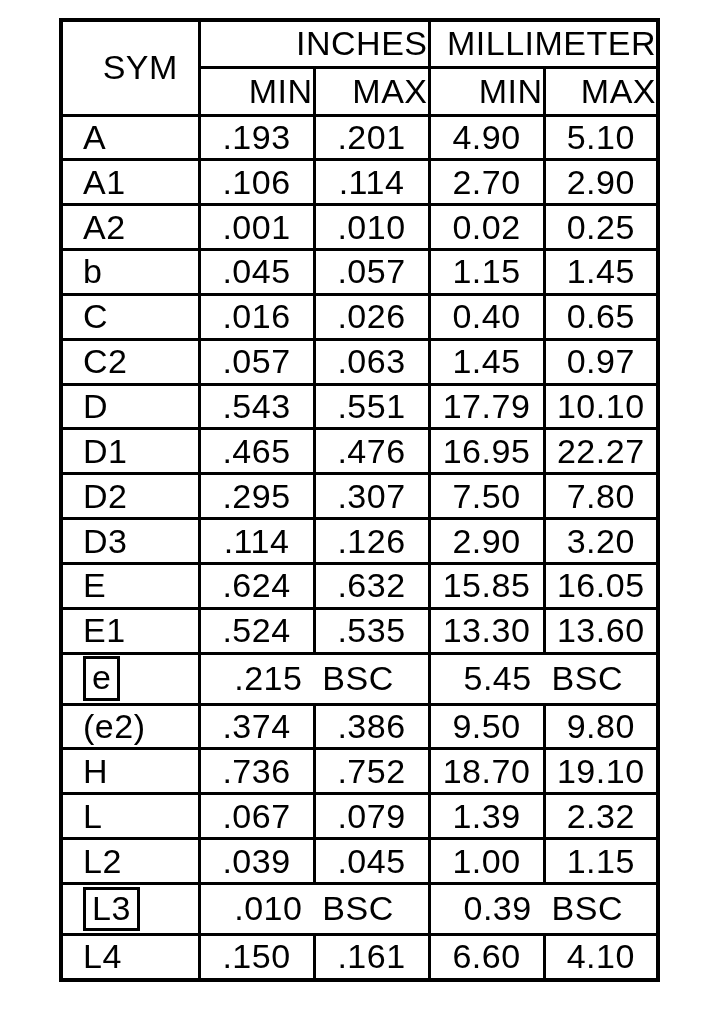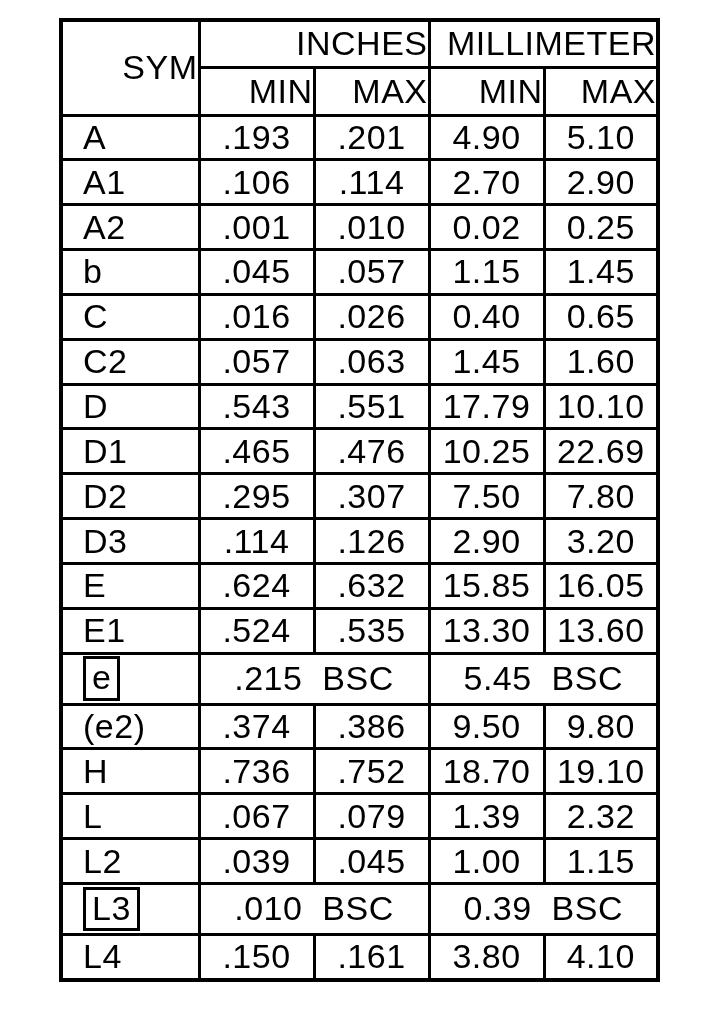"SYM" .dim-table th.sym-head { text-align: right -> center }
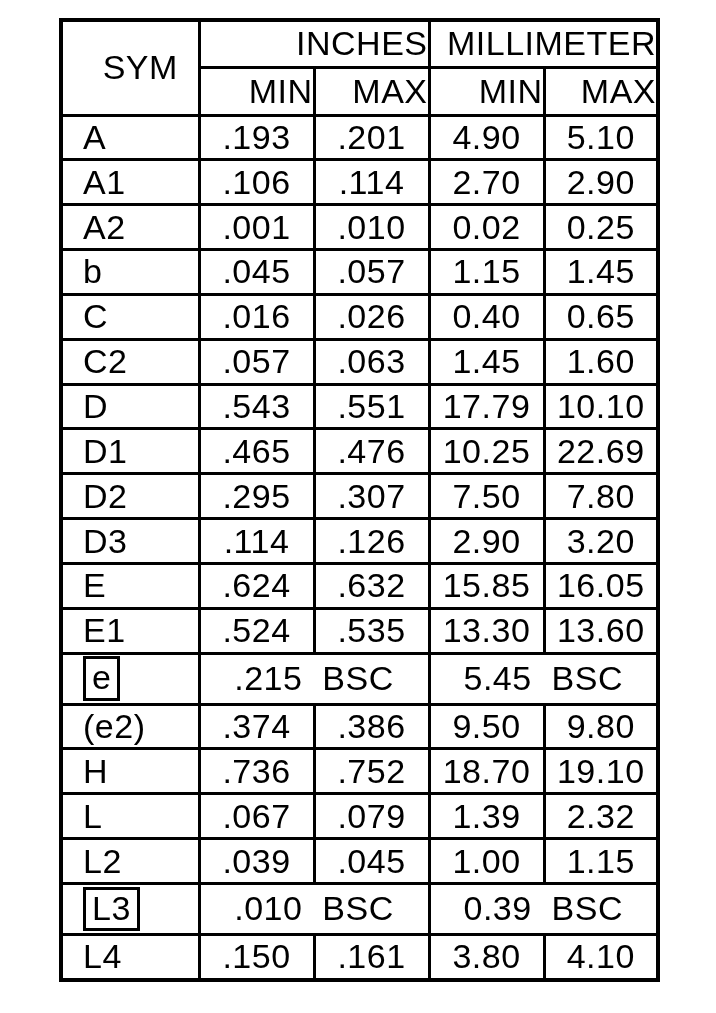"1.60" td.val-cell { text: 1.60 -> 0.97 }
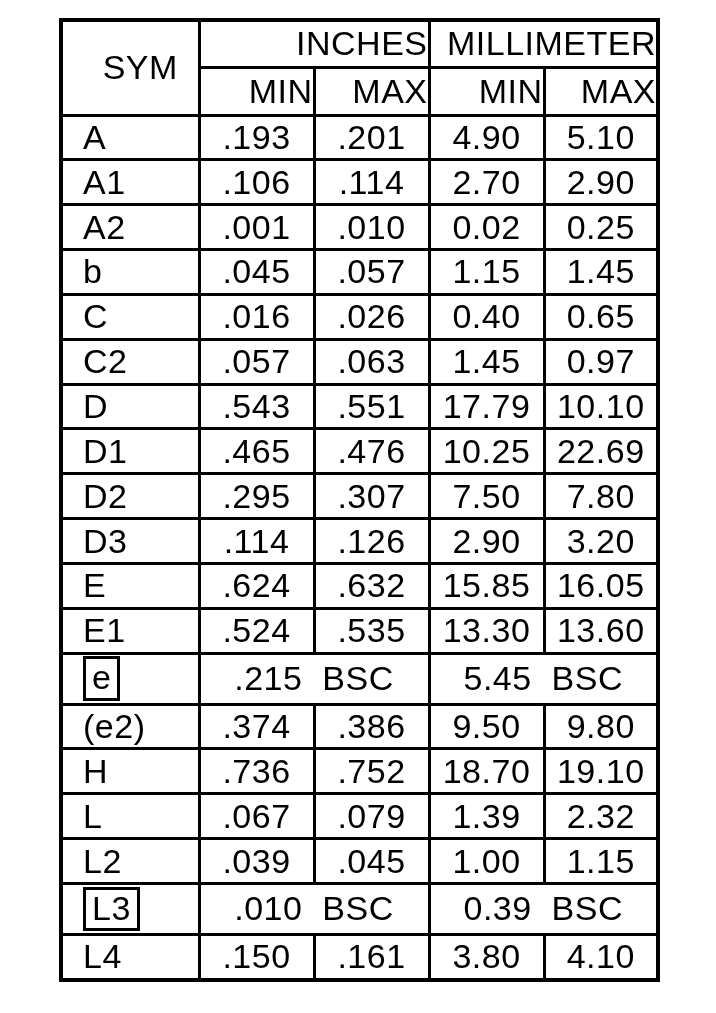"10.25" td.val-cell { text: 10.25 -> 16.95 }
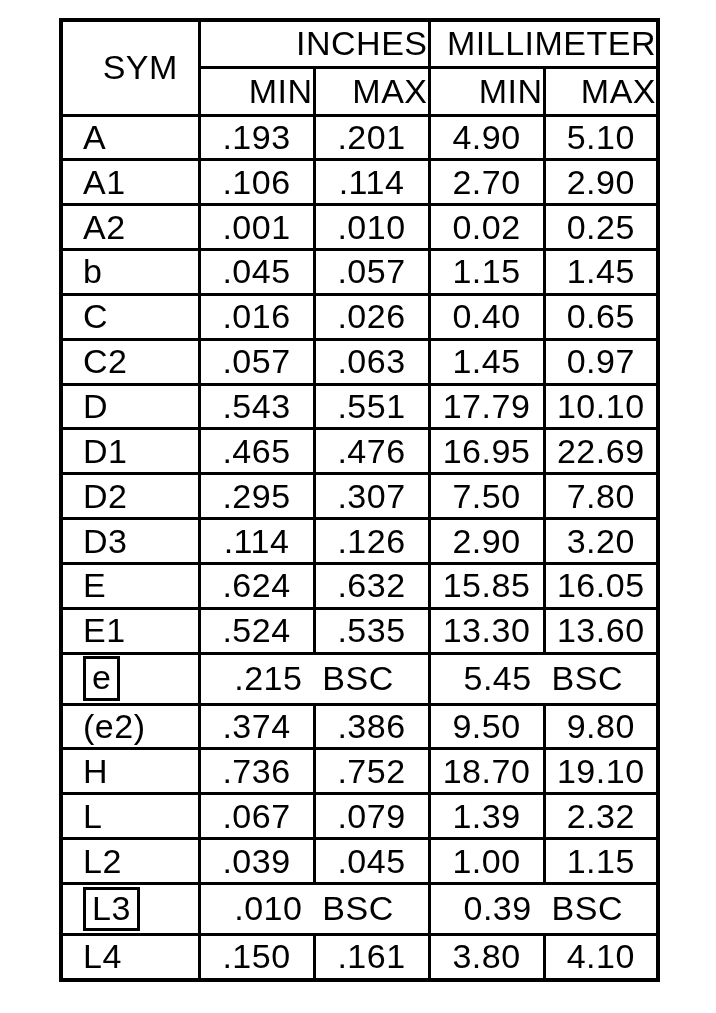"22.69" td.val-cell { text: 22.69 -> 22.27 }
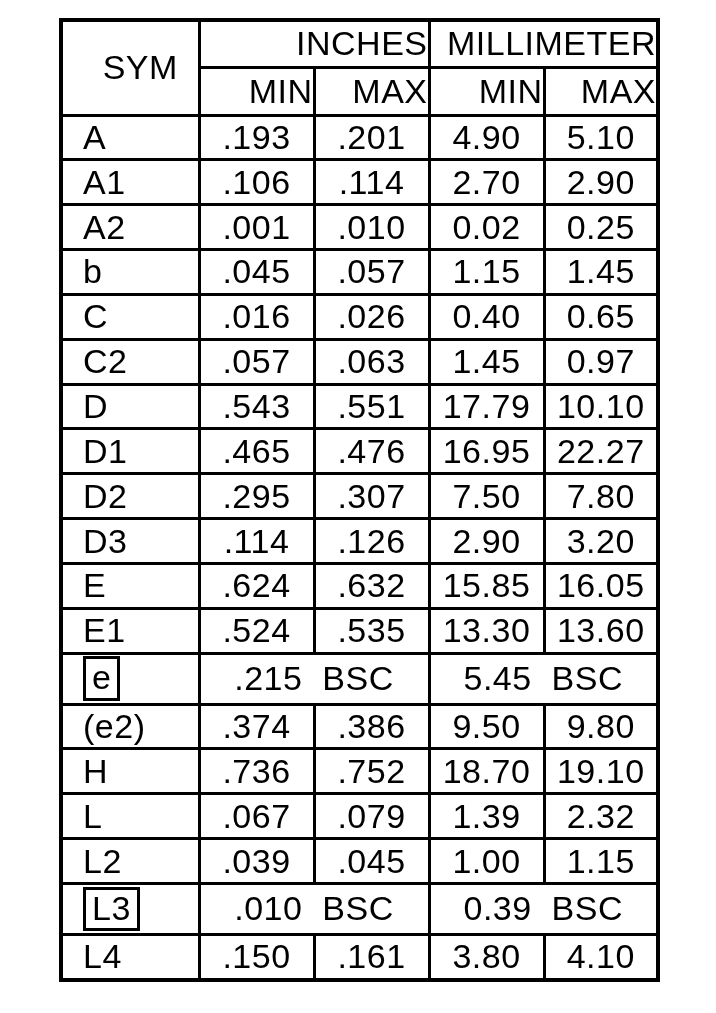"3.80" td.val-cell { text: 3.80 -> 6.60 }
